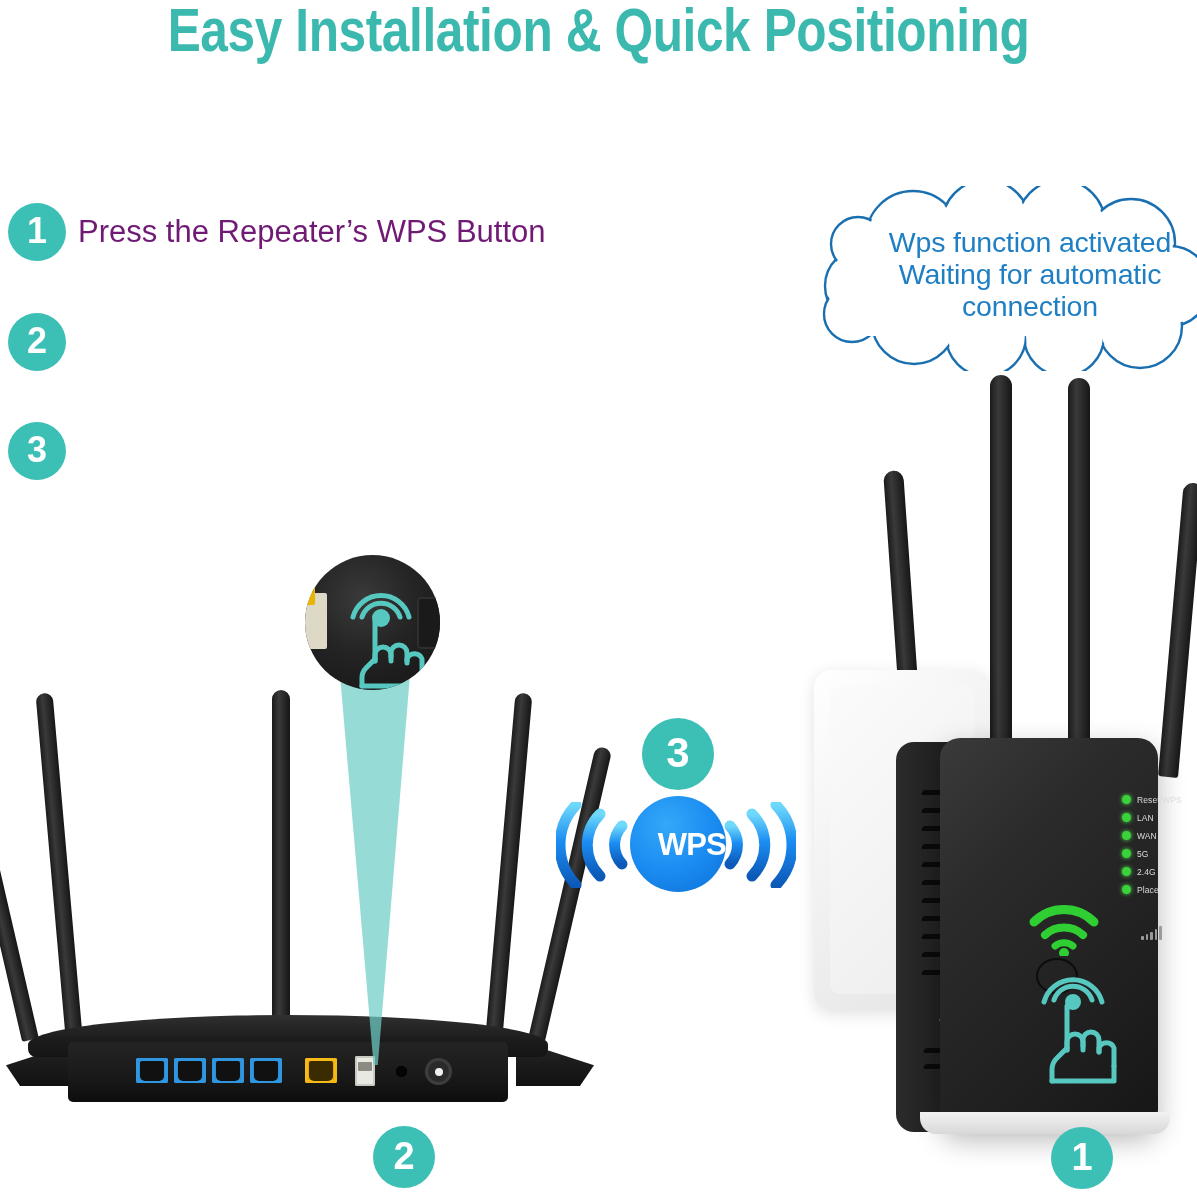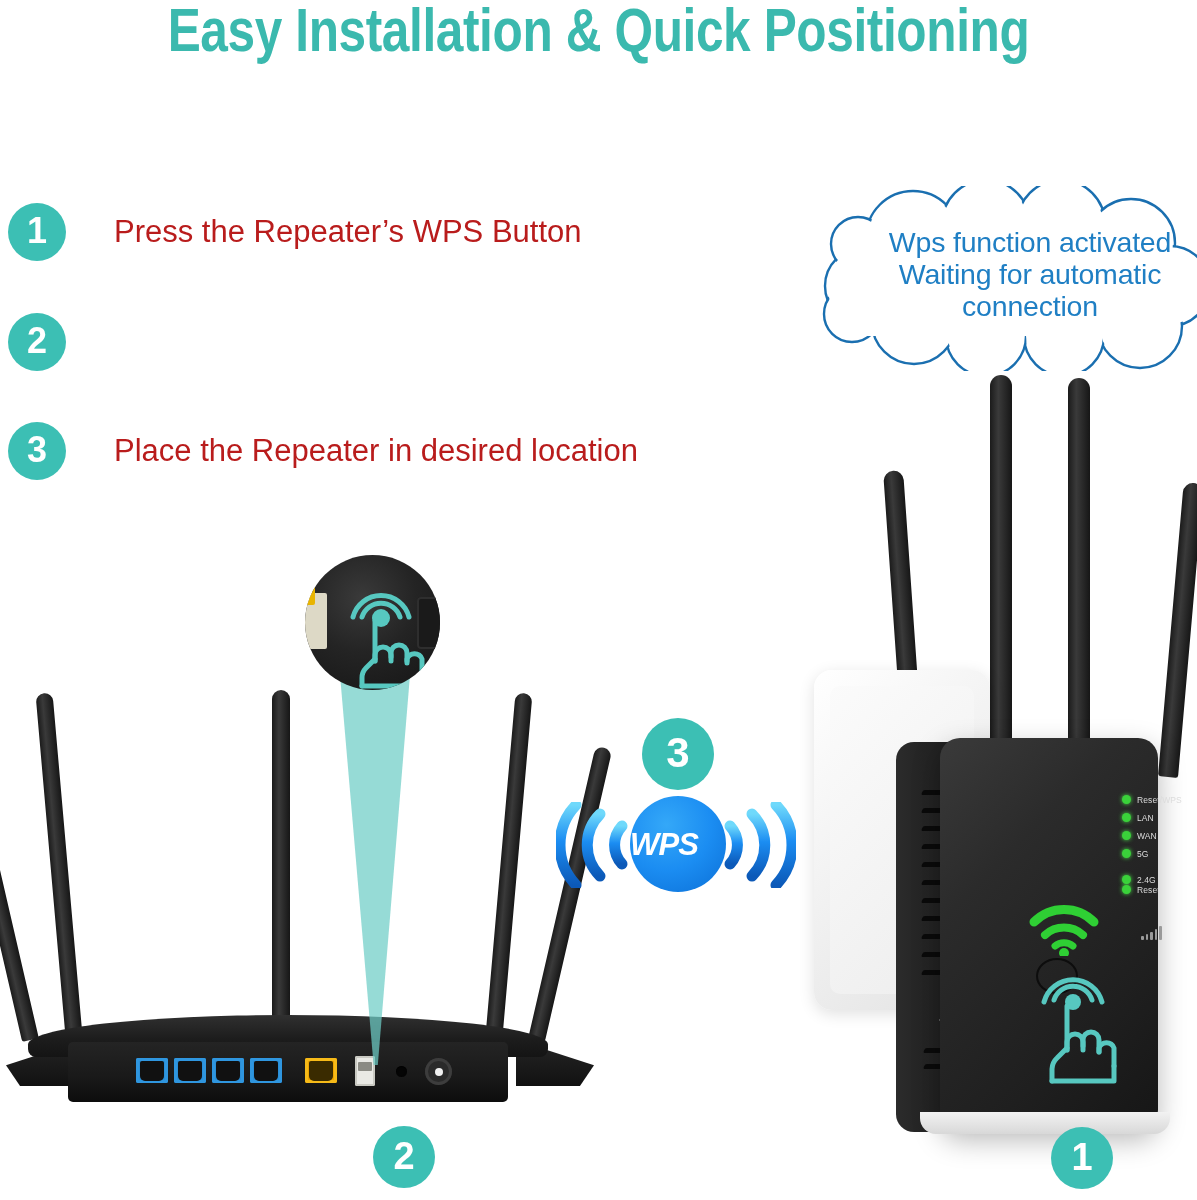"Press the Repeater’s WPS Button" .step-text { color: #b91c1c -> #701a75; margin-left: 48px -> 12px }
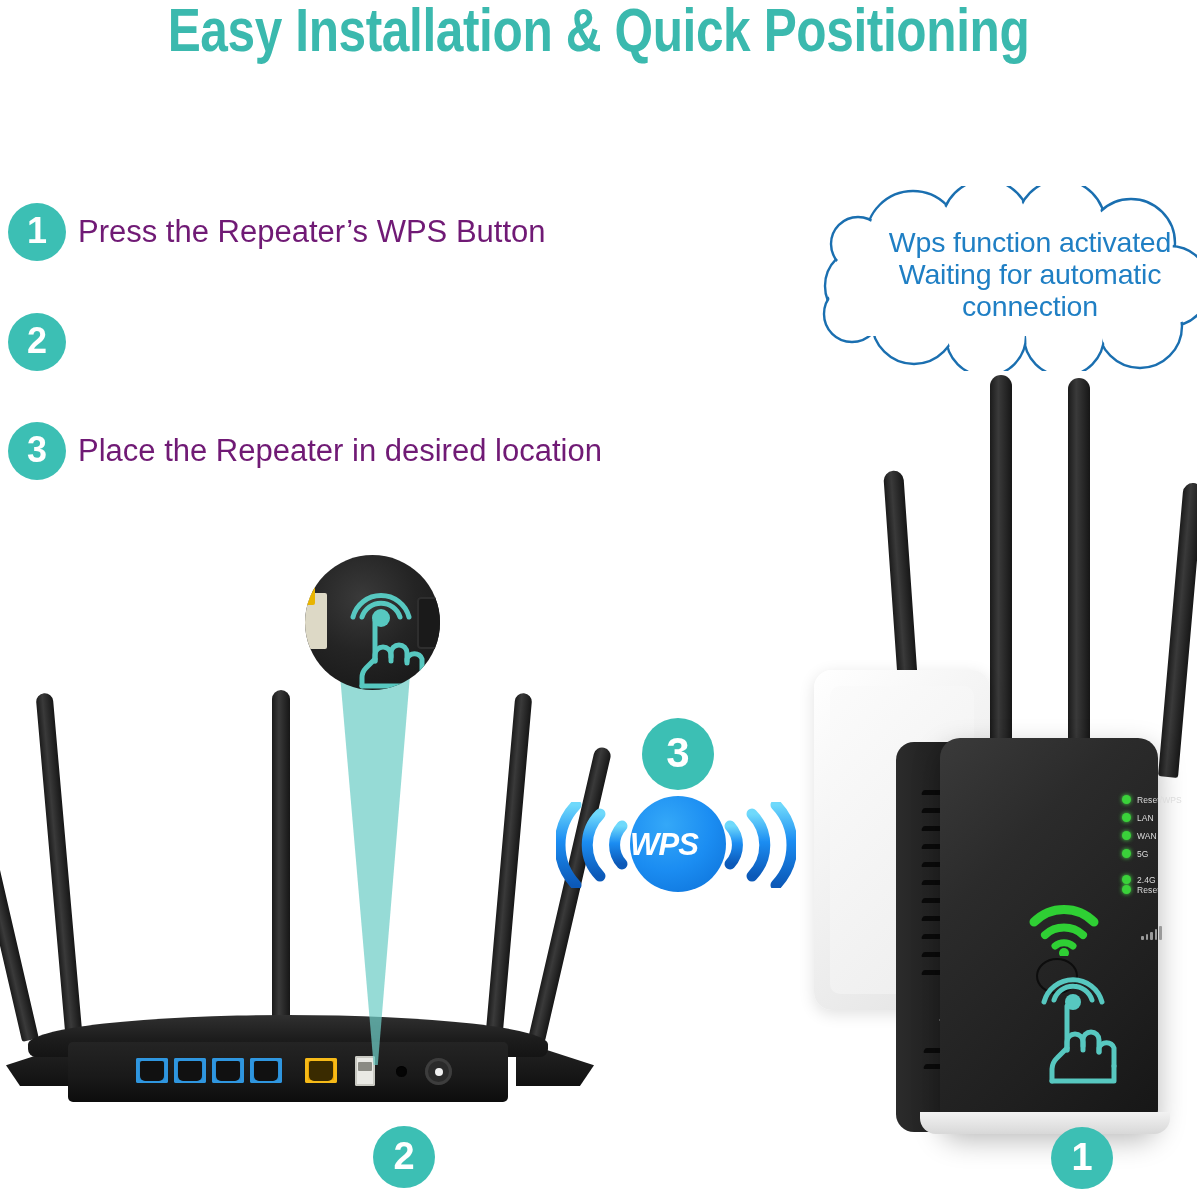"Place the Repeater in desired" div.step-text { html: <div>Place the Repeater in desired location</div> -> none }
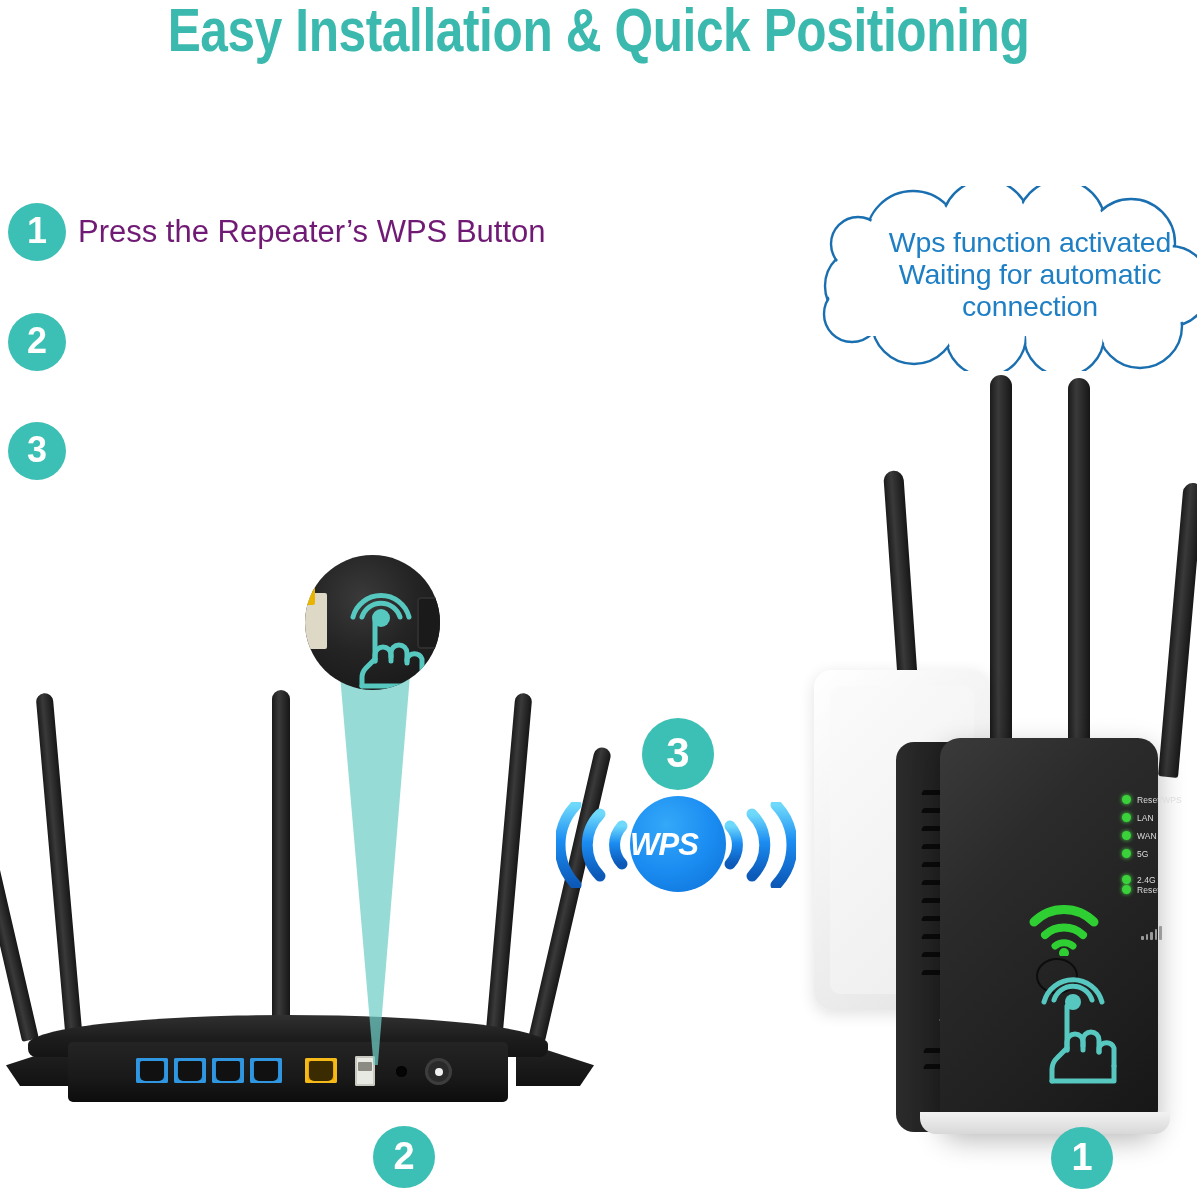"WPS" #wps-circle { font-style: italic -> none; justify-content: flex-start -> flex-end }
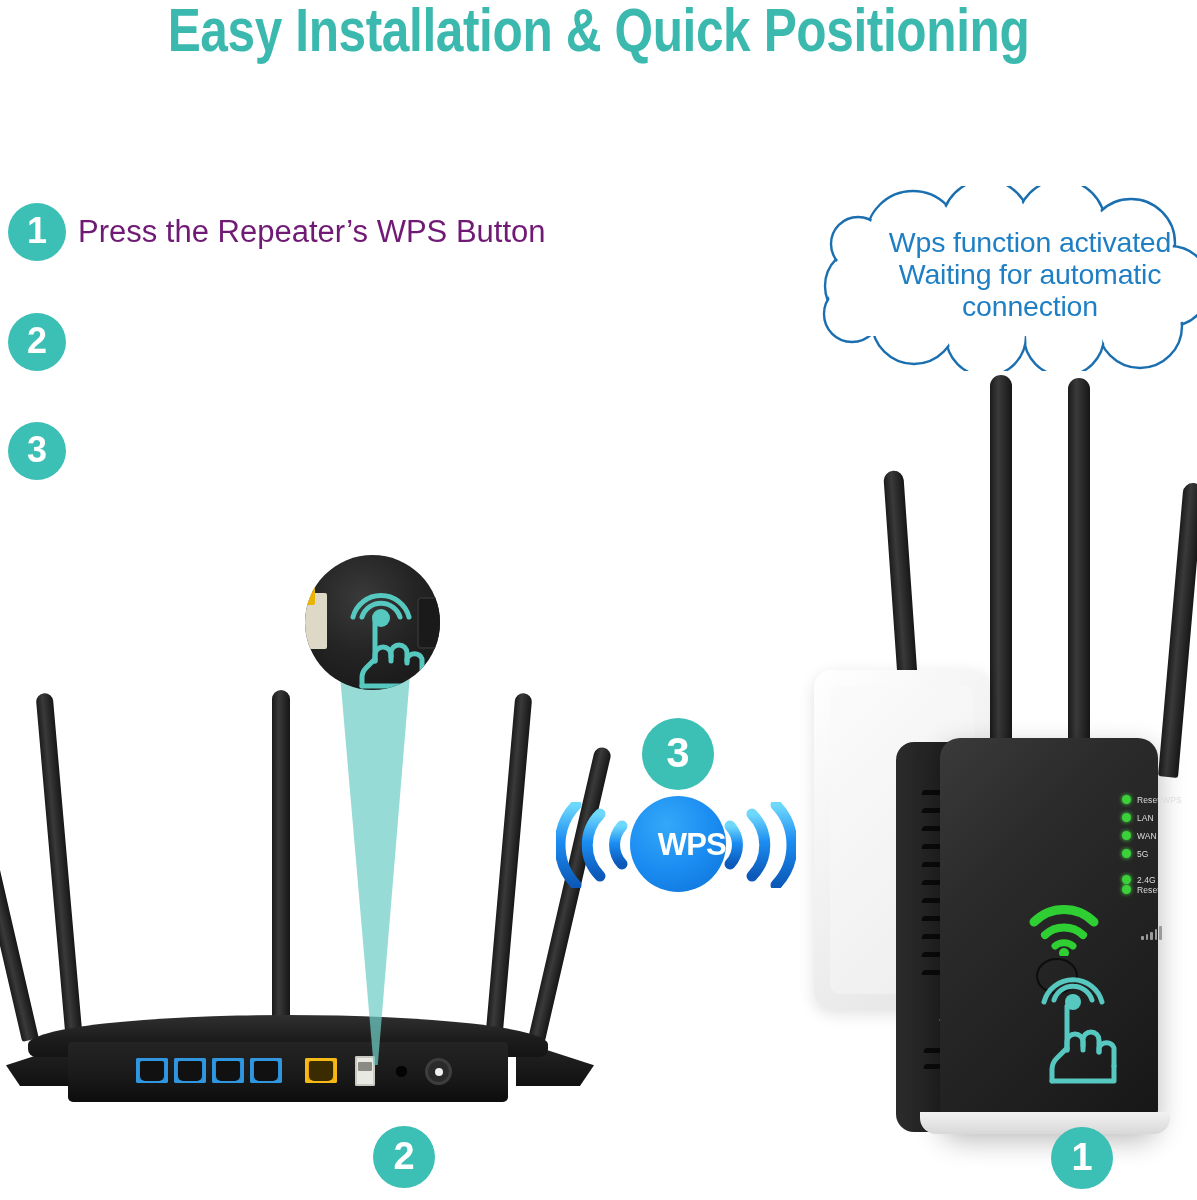"2.4G" div.led-row { margin-top: 8px -> none }
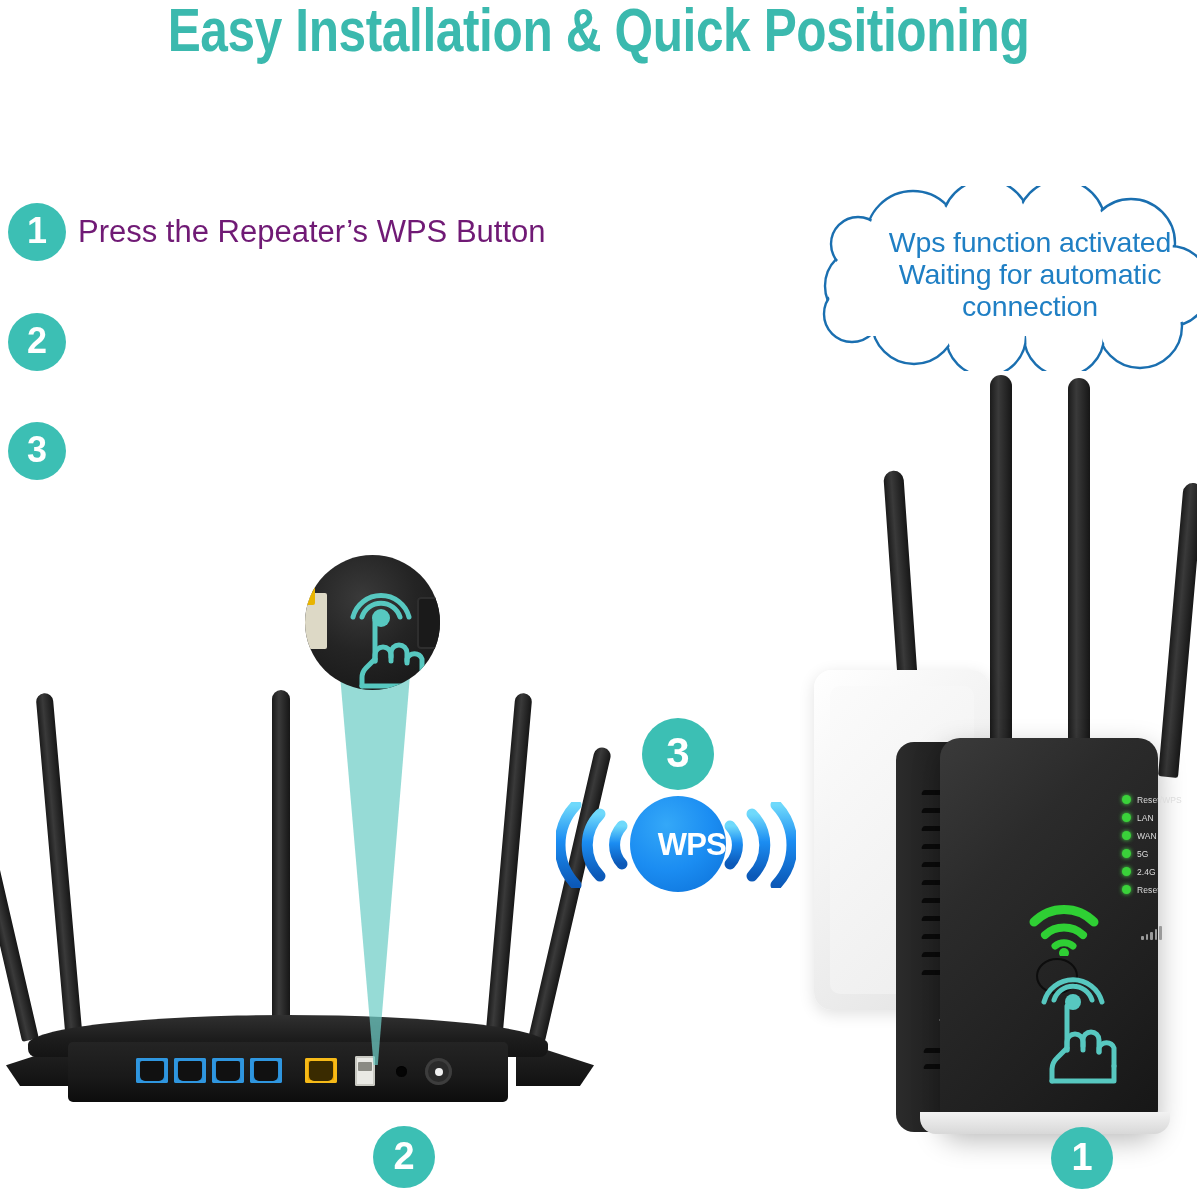"Reset" span.led-label { text: Reset -> Place }
